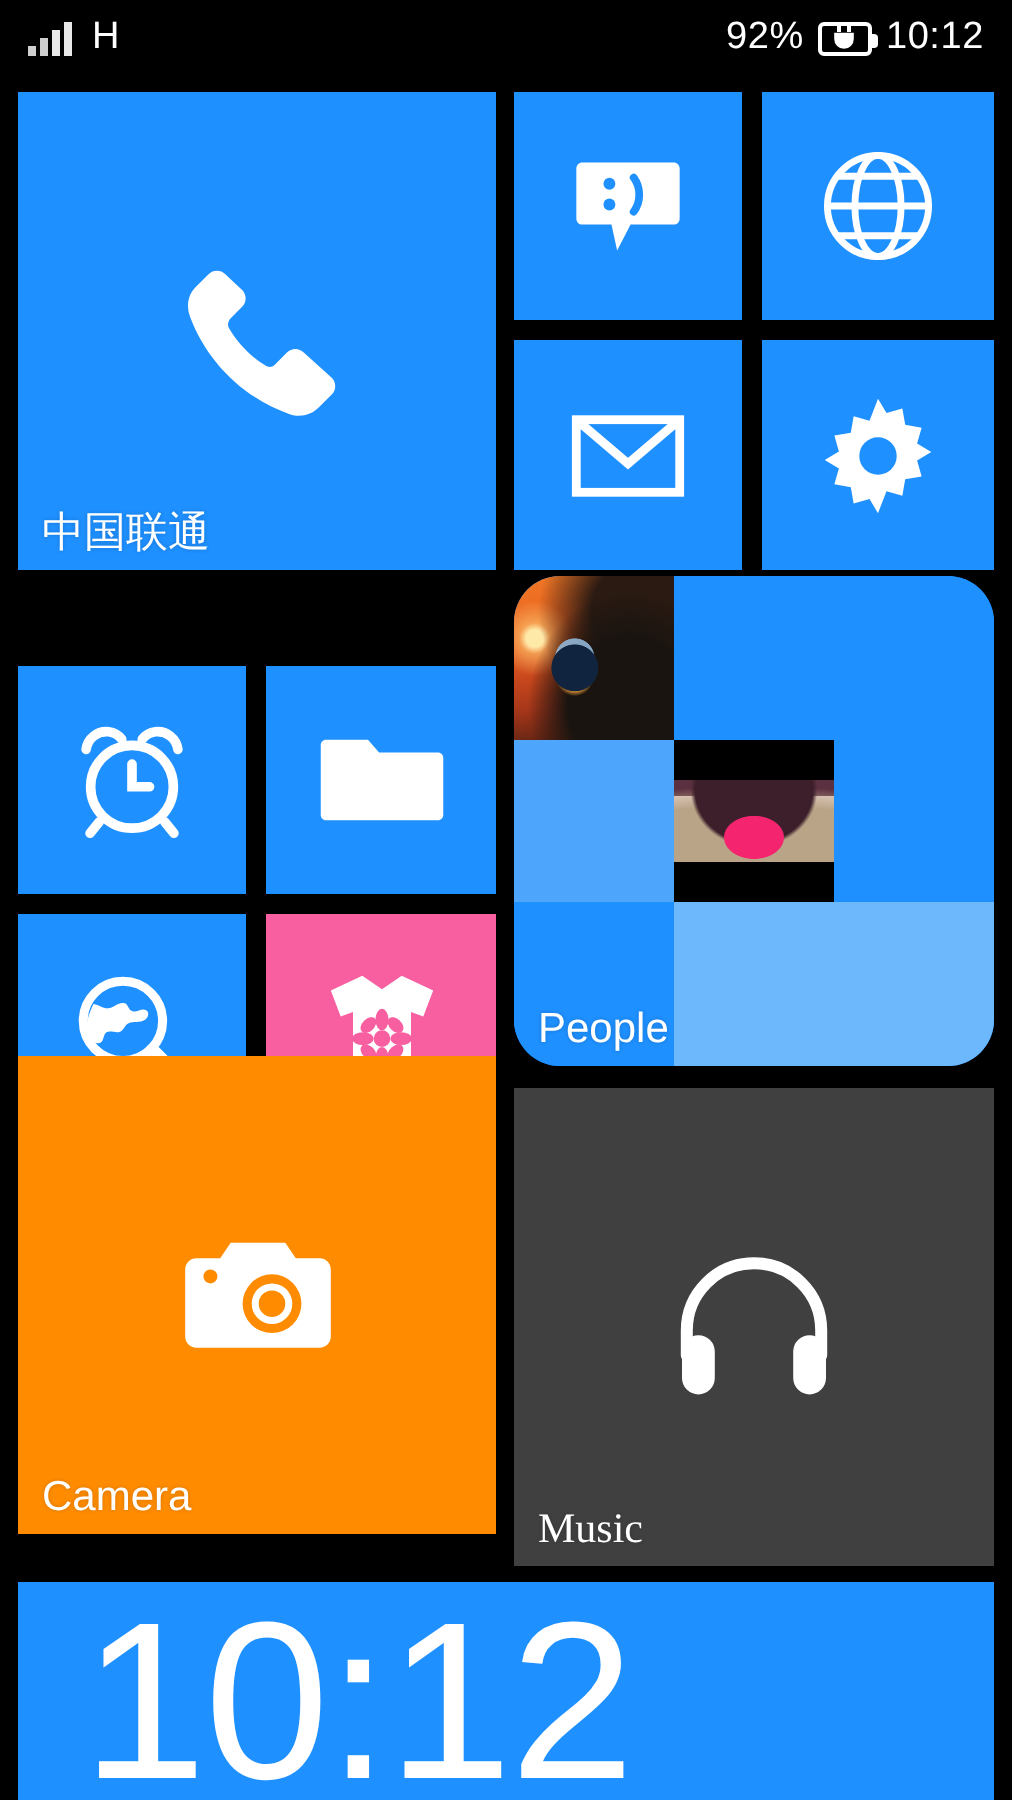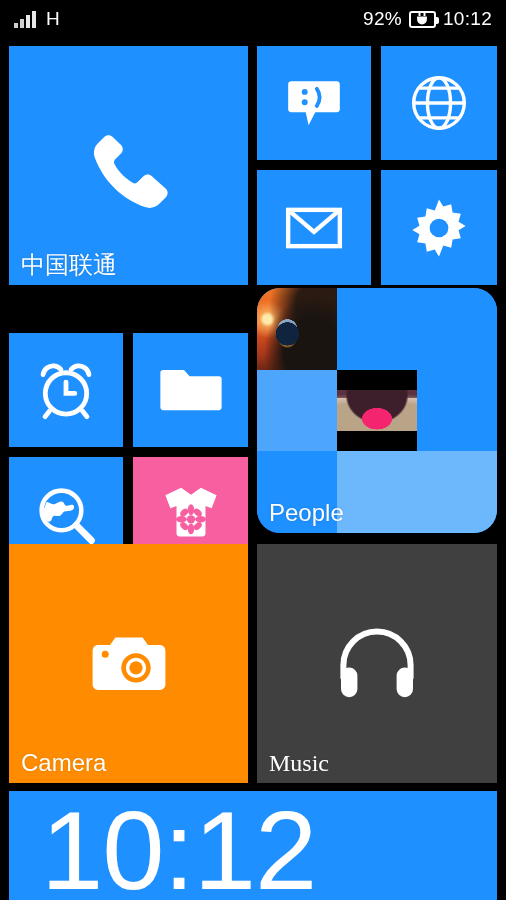"中国联通" .tile .label { font-size: 24px -> 21px }
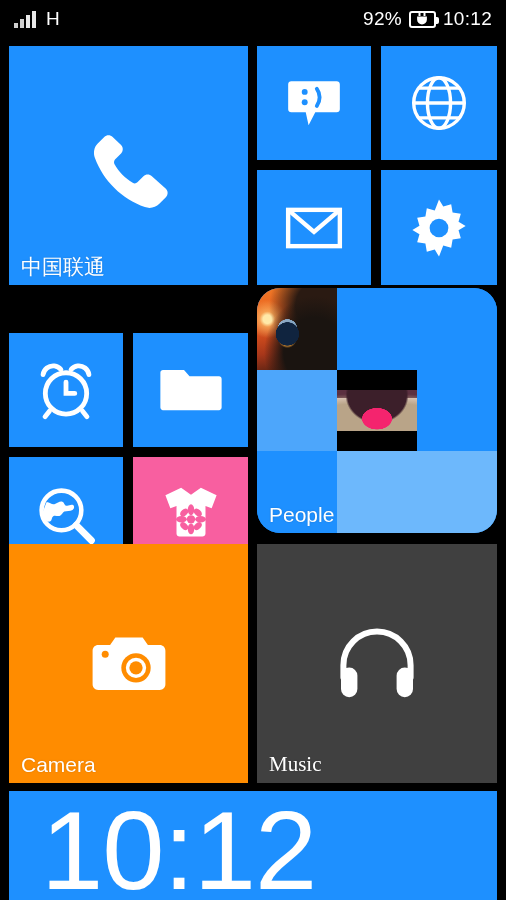"Camera" div.tile { top: 506px -> 490px }
